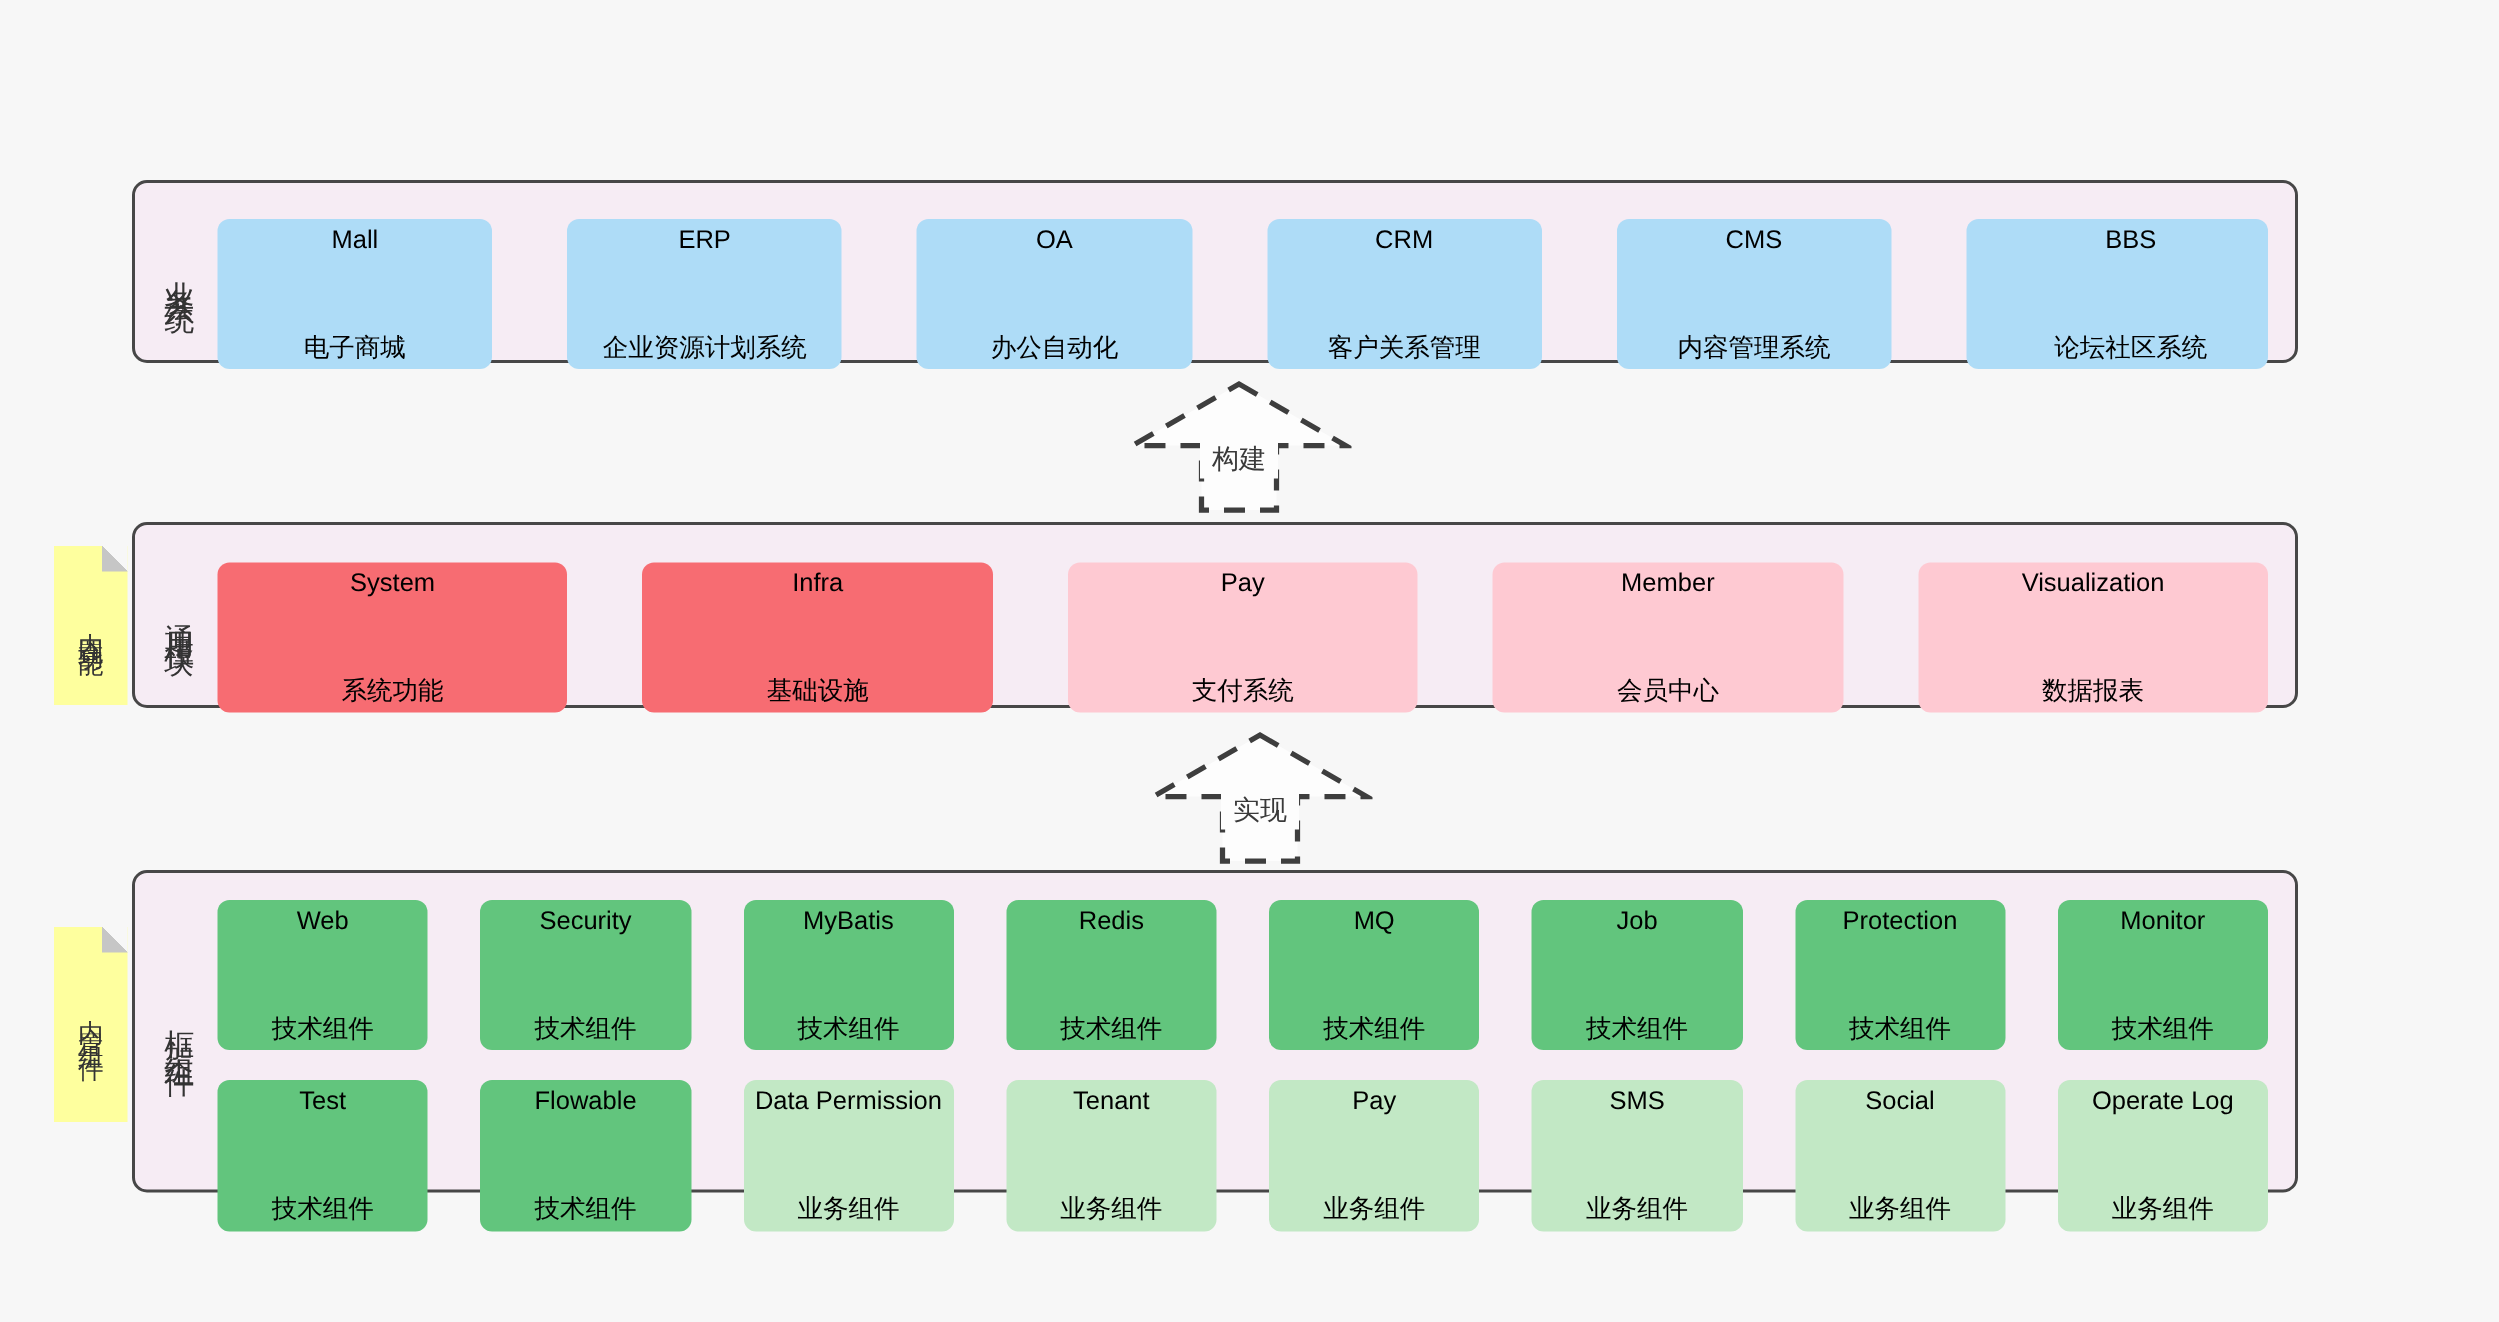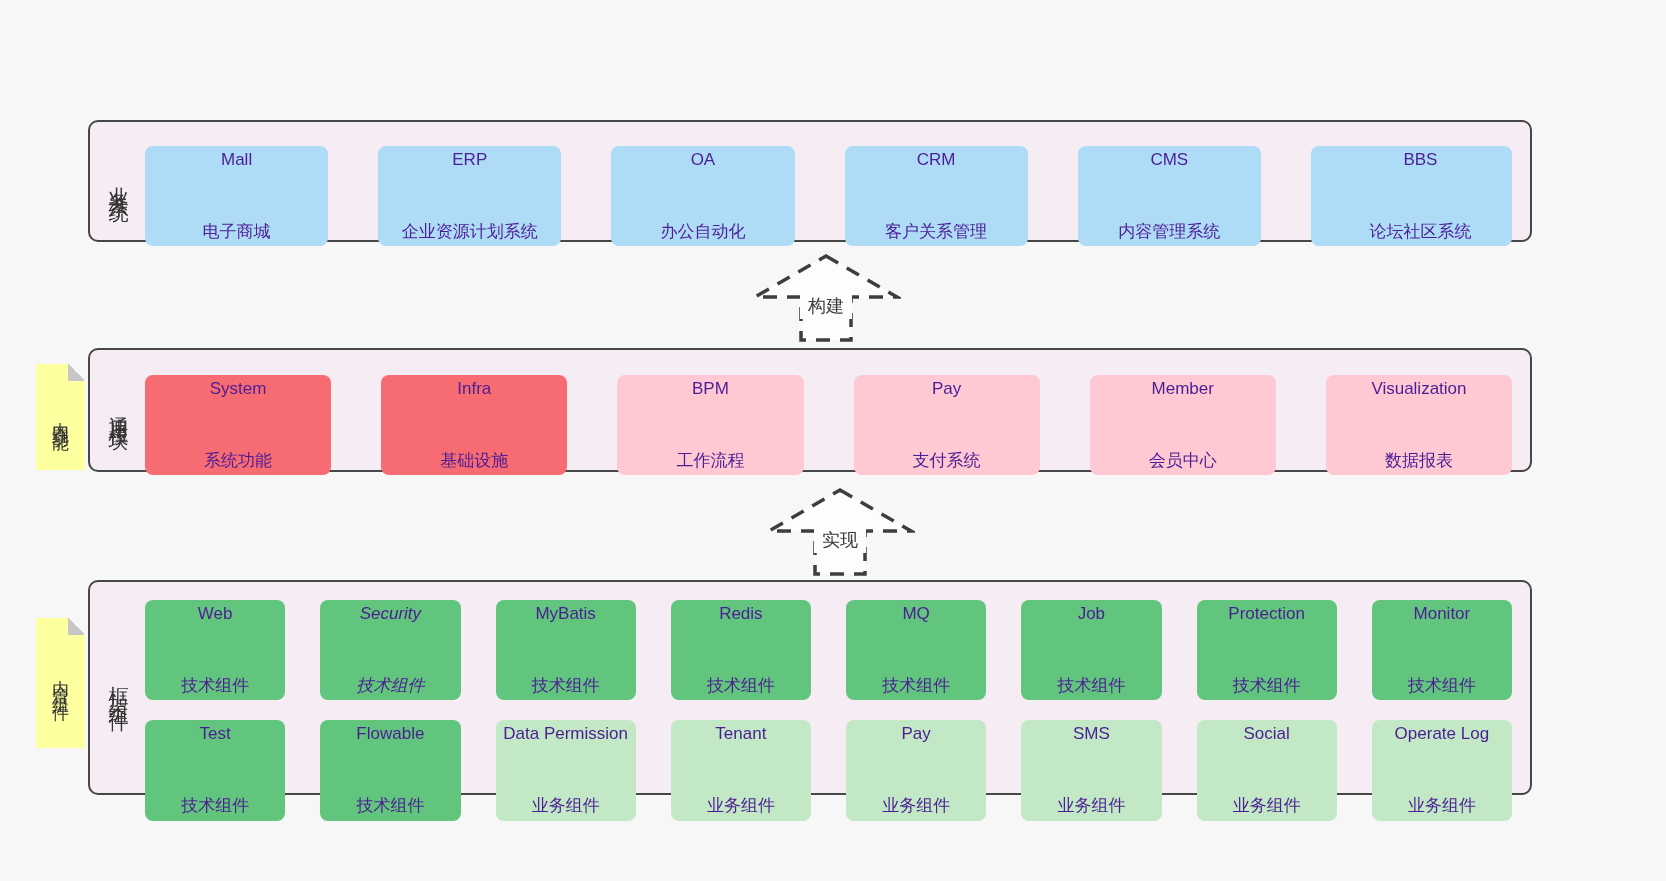"Mall" .box { color: #4c1d95 -> #000000 }
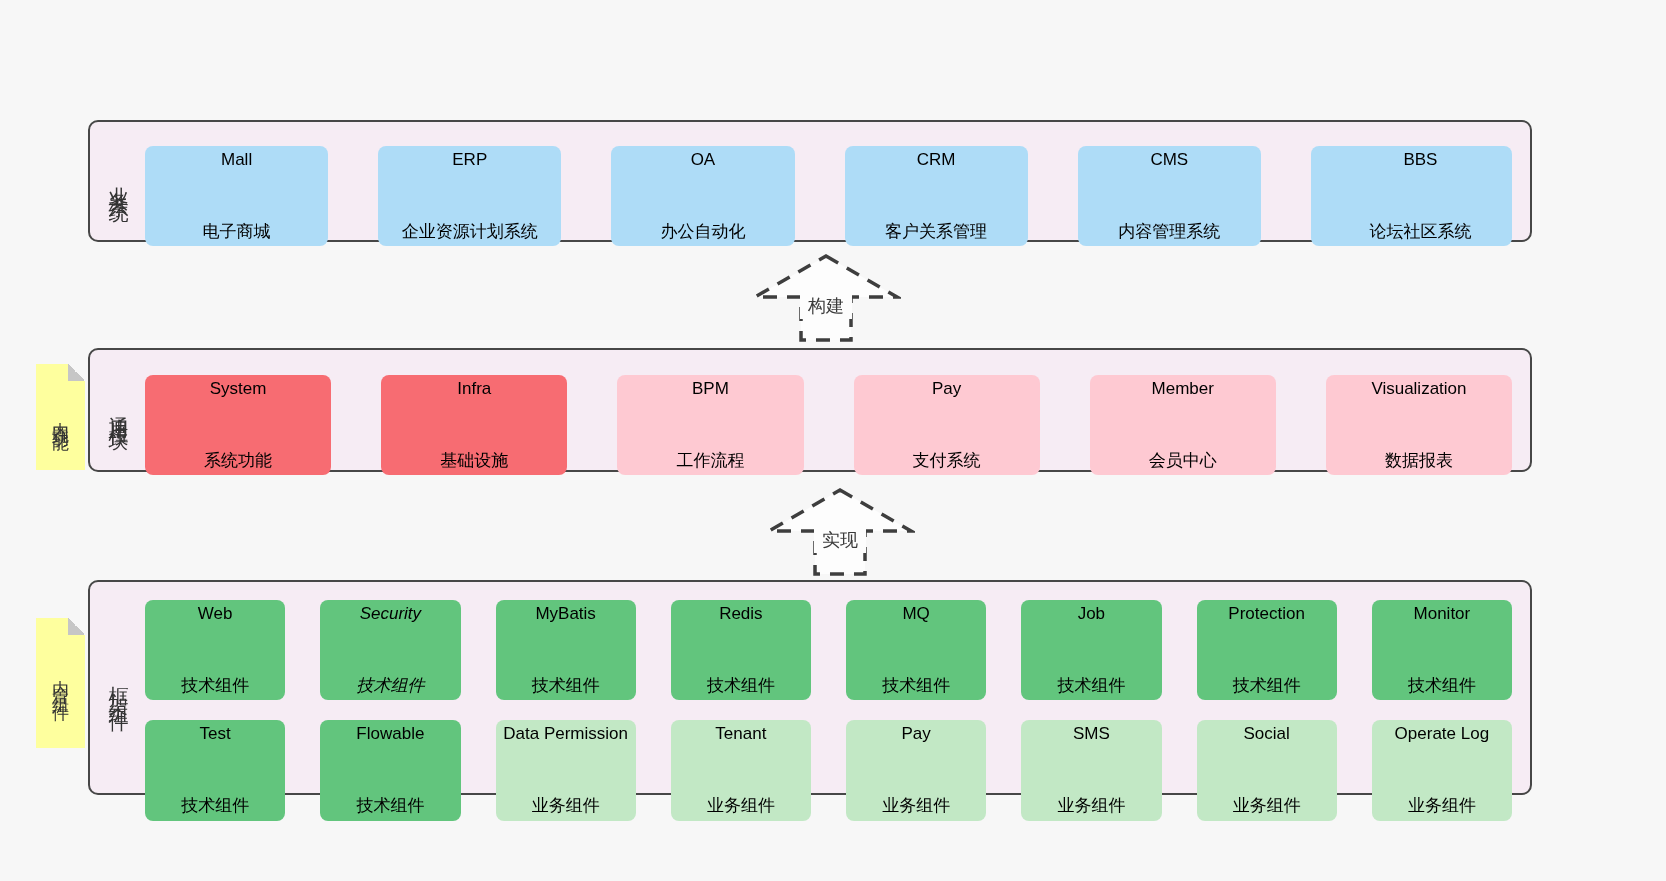"BPM" div.box { html: <div> <div>BPM</div> <div>工作流程</div> </div> -> none }
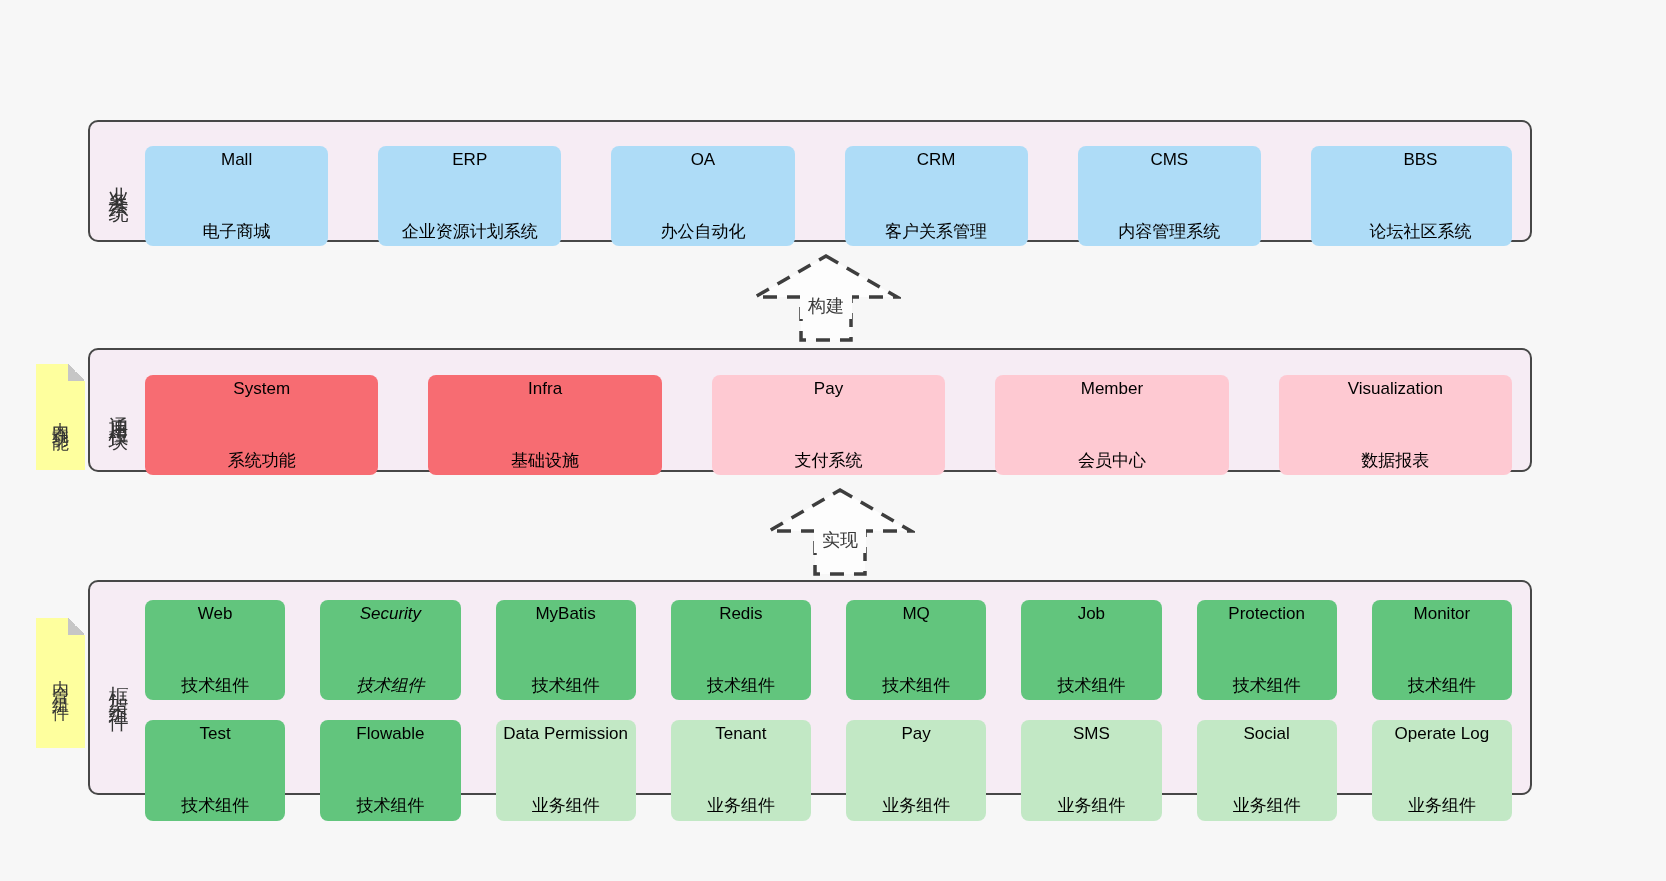"Security" div.box { font-style: italic -> none }
